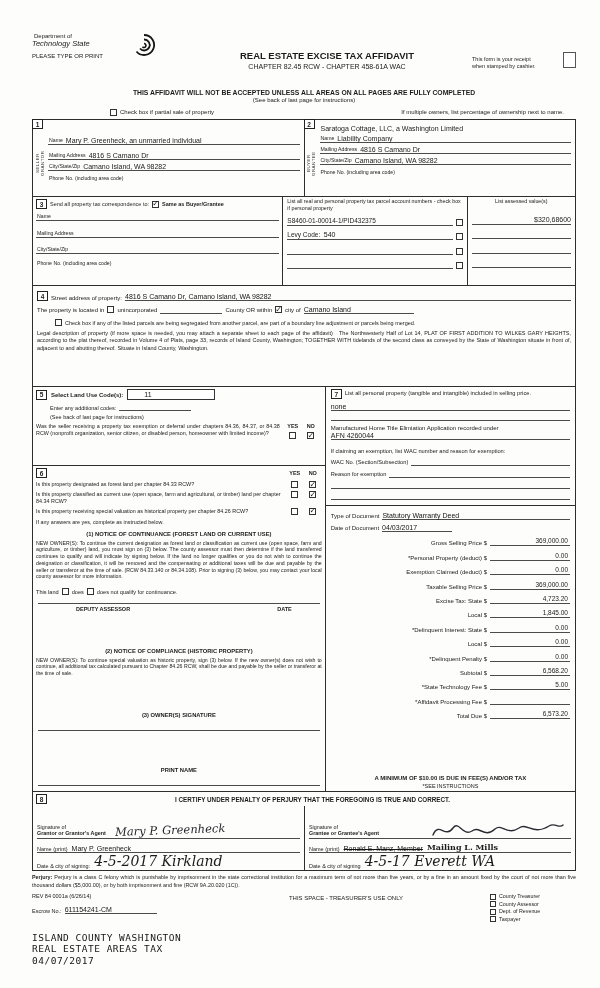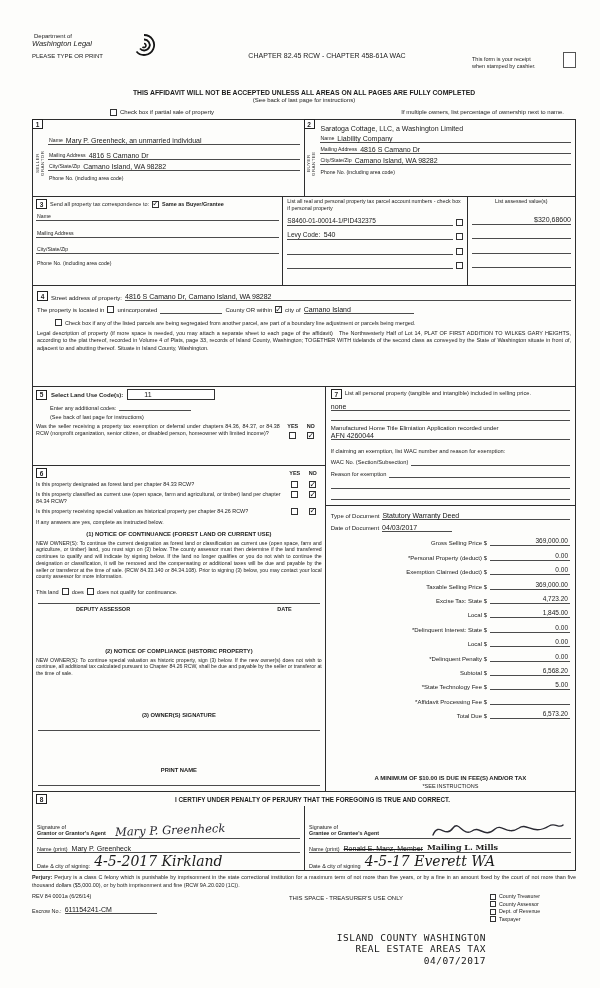"Washington Legal" span.wa { text: Washington Legal -> Technology State }
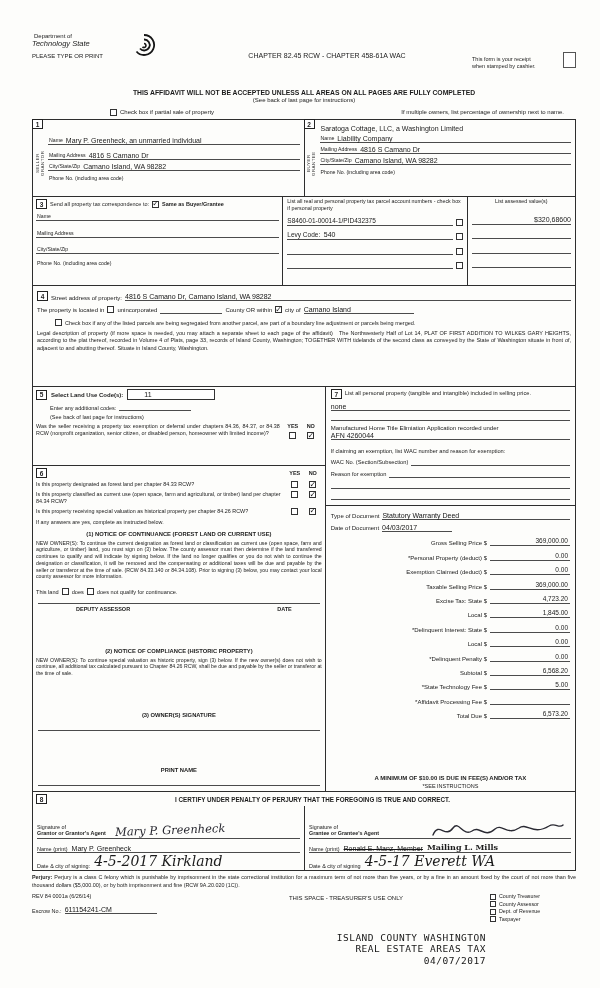"REAL ESTATE EXCISE TAX AFFIDAVIT" div.title { html: none -> <div>REAL ESTATE EXCISE TAX AFFIDAVIT</div> }
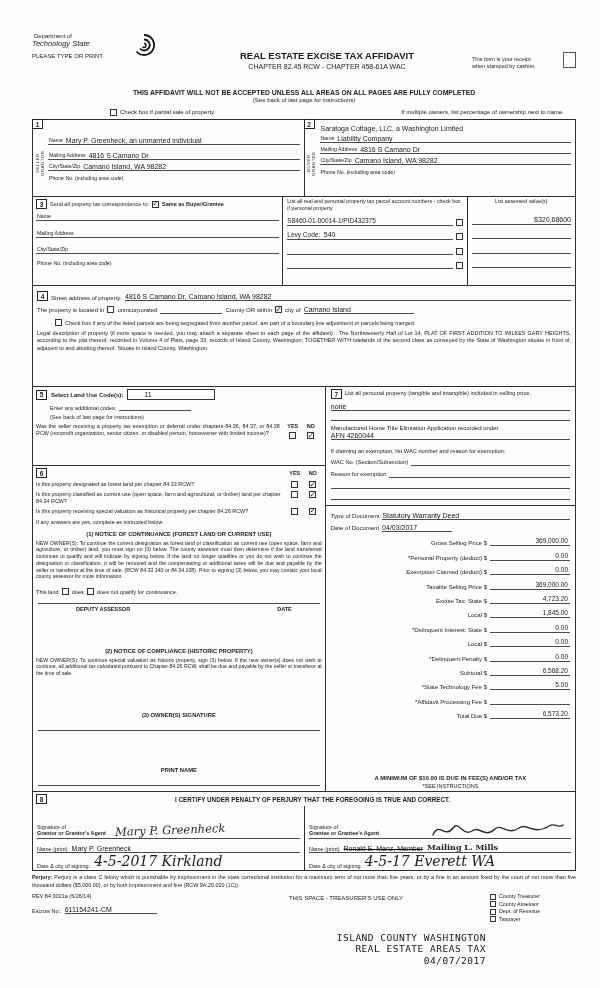"ISLAND COUNTY WASHINGTON" .stamp { text-align: right -> left }
